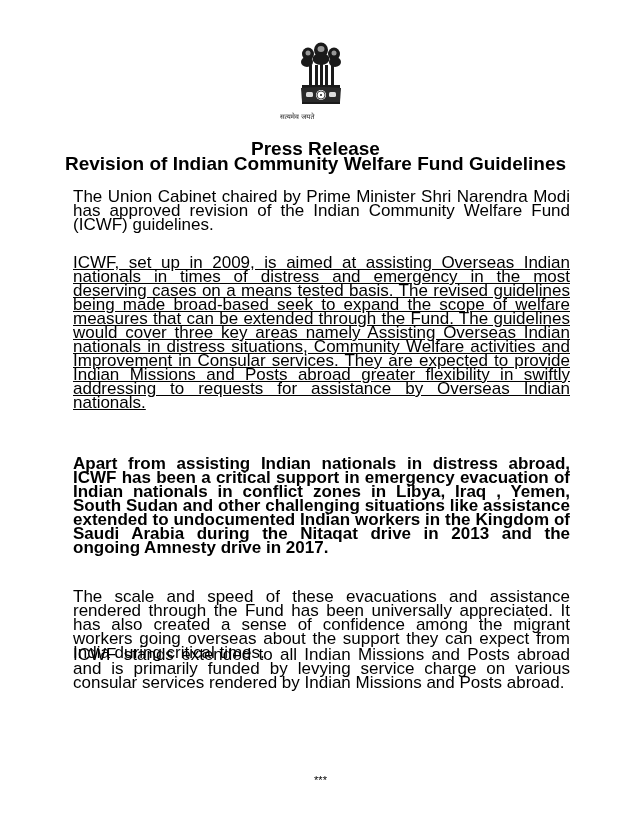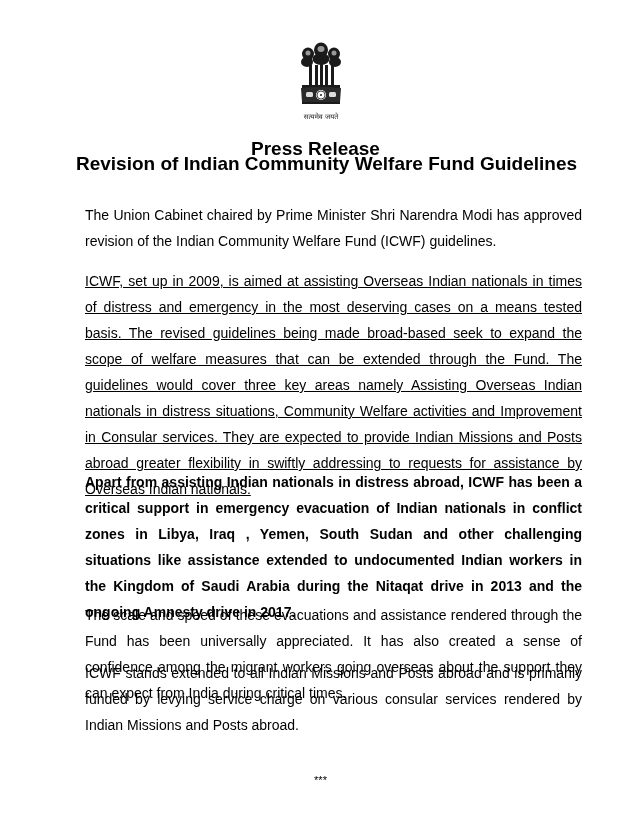"सत्यमेव जयते" .motto { left: 290px -> 280px; text-align: center -> none }
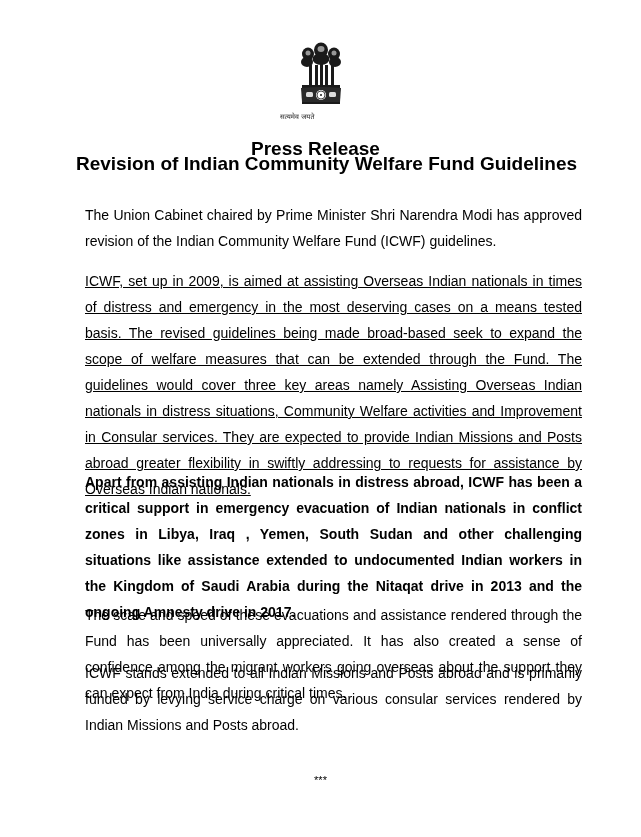"Revision of Indian Community Welfare" .heading.h2 { padding-left: 11px -> none }
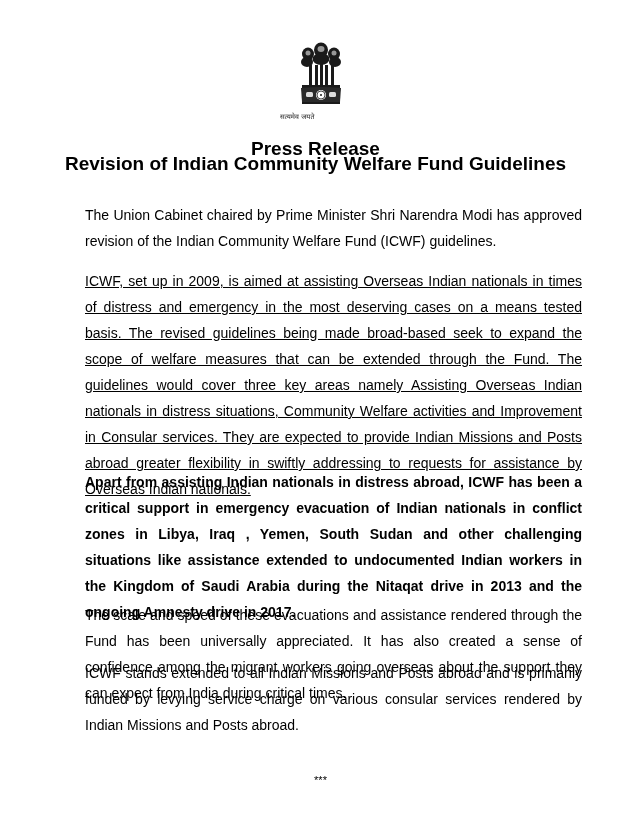"The Union Cabinet chaired by" .para { font-size: 14px -> 17px; line-height: 26px -> 14px; margin: 12px -> 0 }
